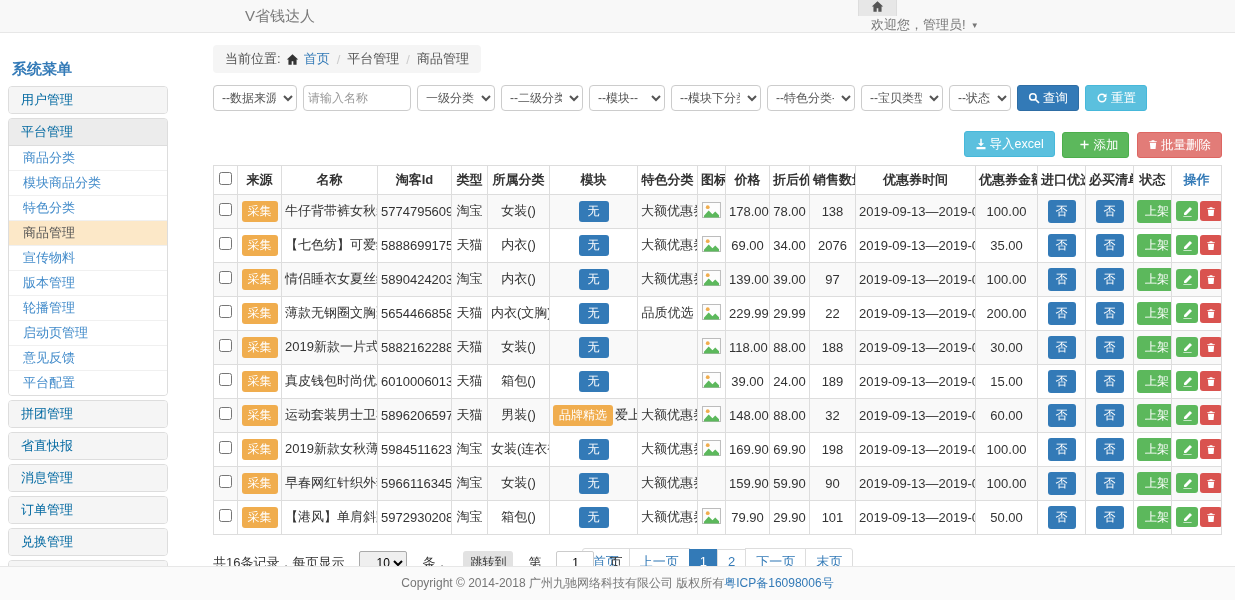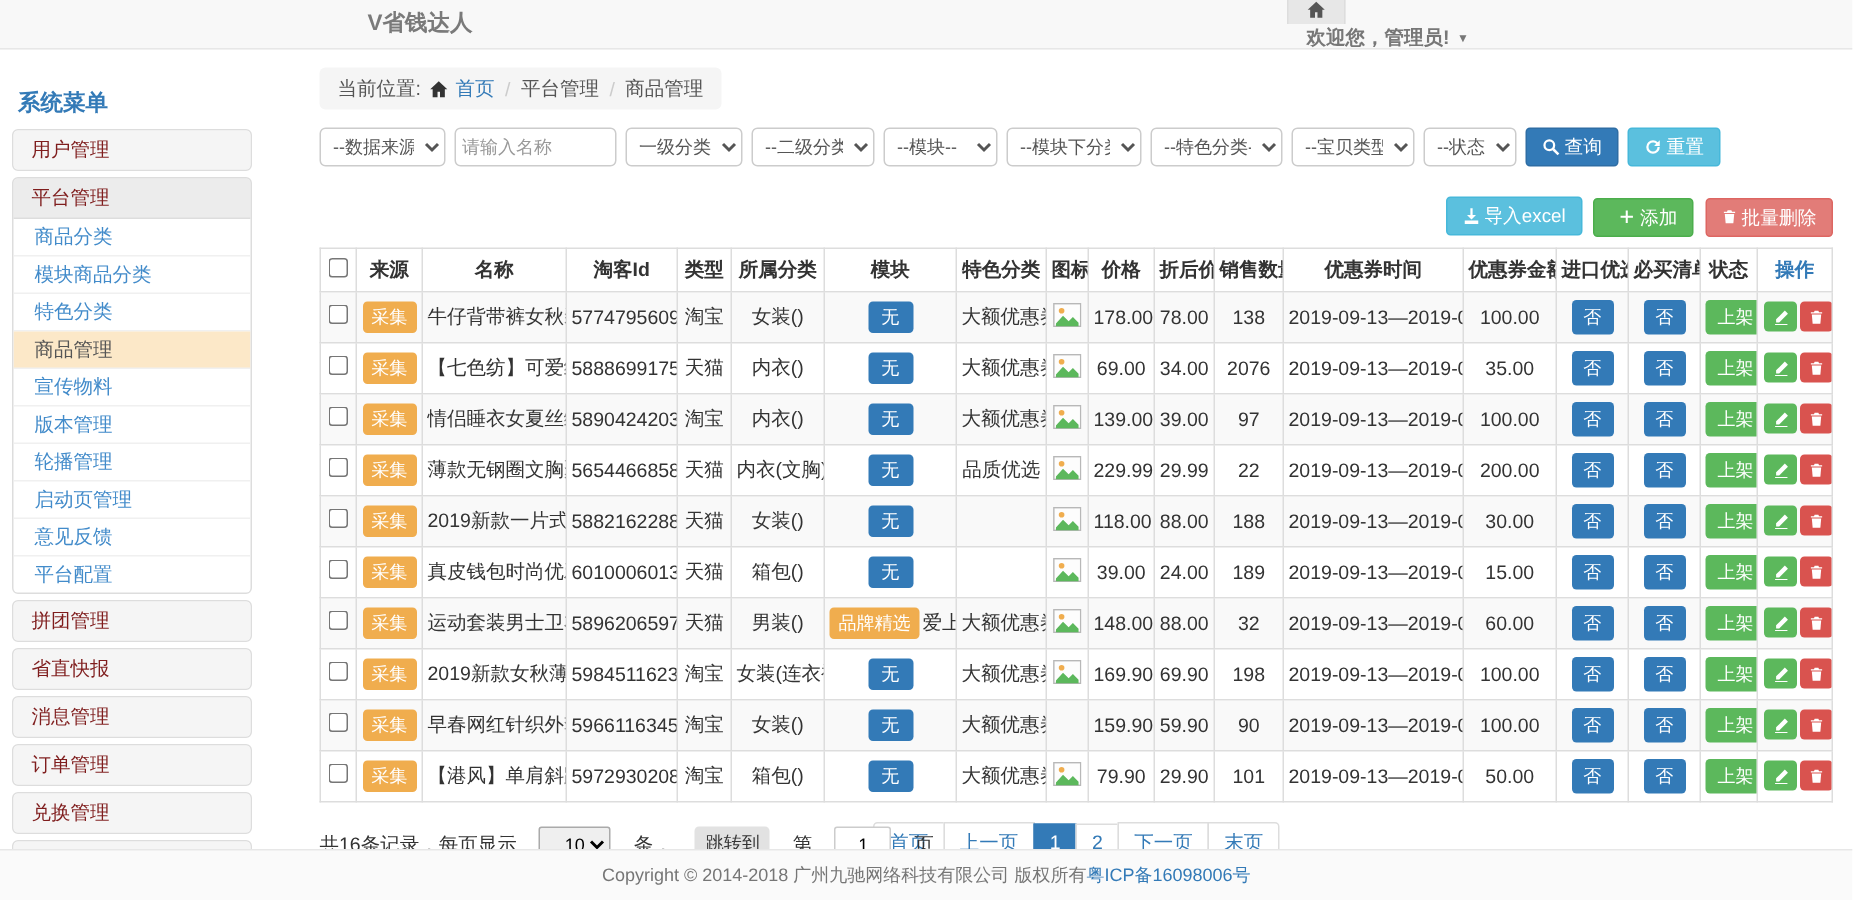"V省钱达人" .navbar { font-weight: bold -> none }
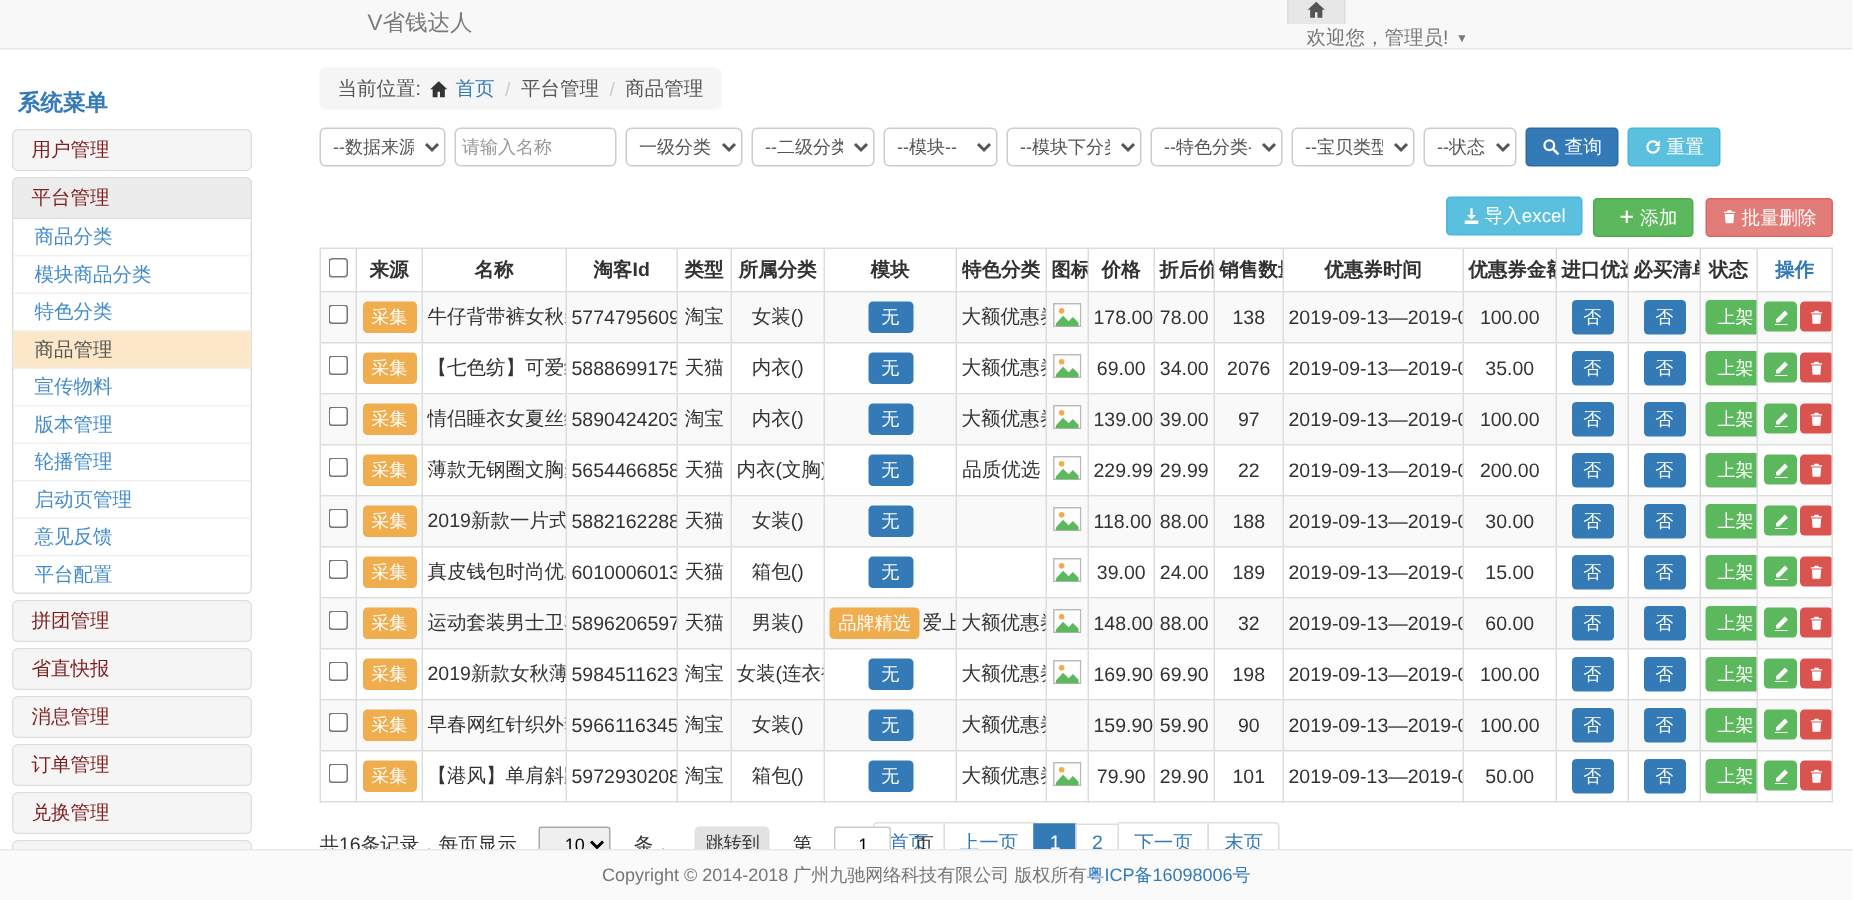"用户管理" .group-header { color: #7f1d1d -> #0369a1 }
